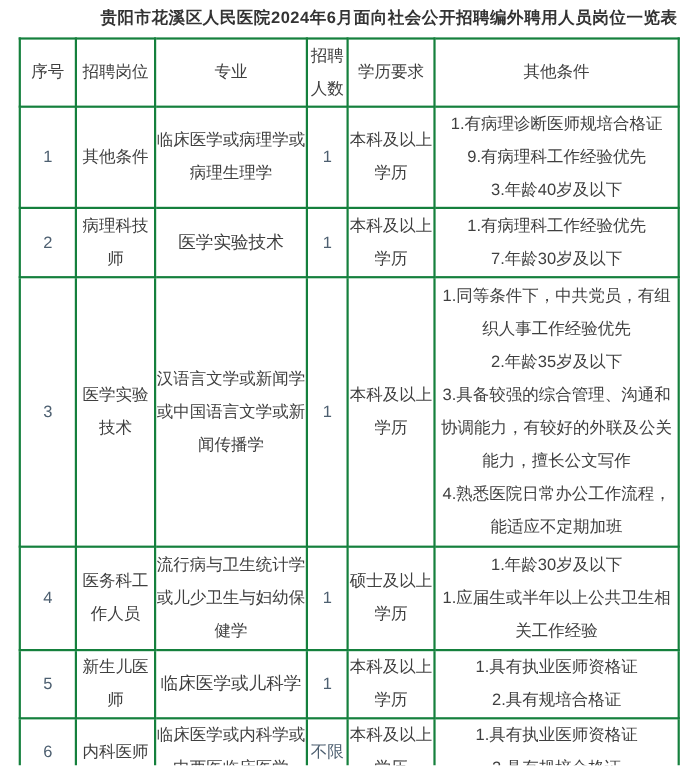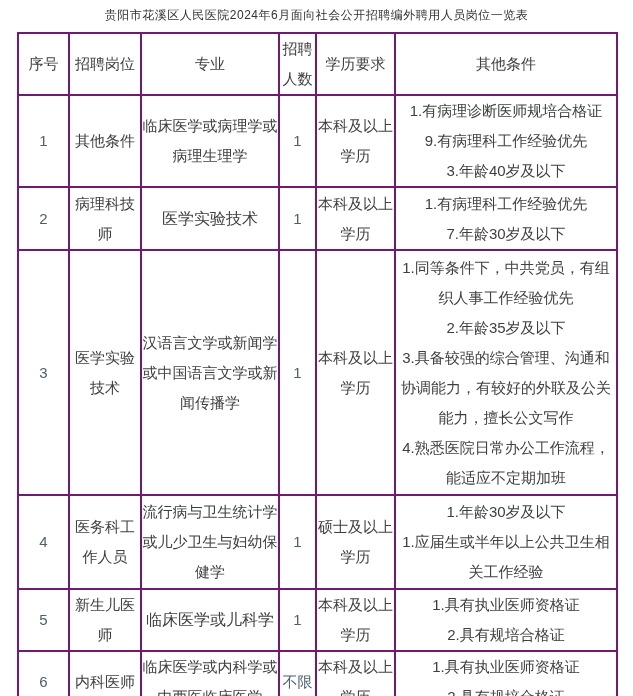"贵阳市花溪区人民医院2024年6月面向社会公开招聘编外聘用人员岗位一览表" .title { font-size: 12px -> 15px; font-weight: normal -> bold; text-align: center -> right }
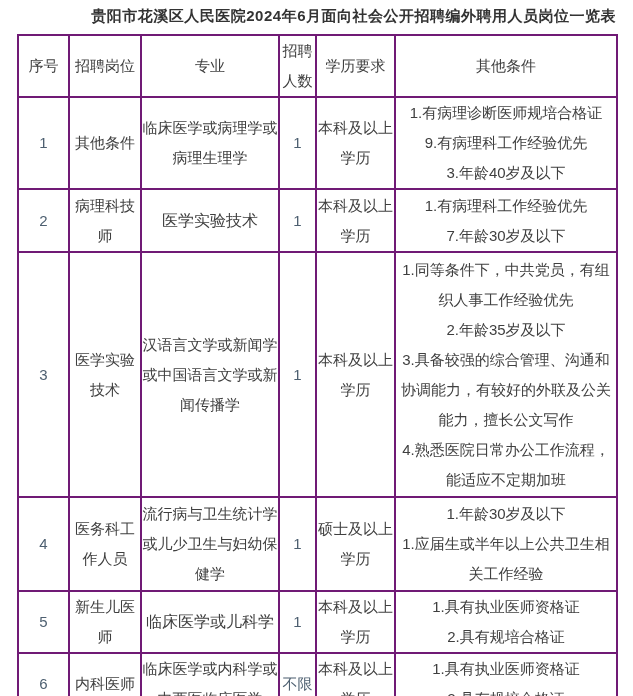"招聘人数" table.jobs th, table.jobs td { border: 2px solid #701a75 -> 2px solid #15803d }
